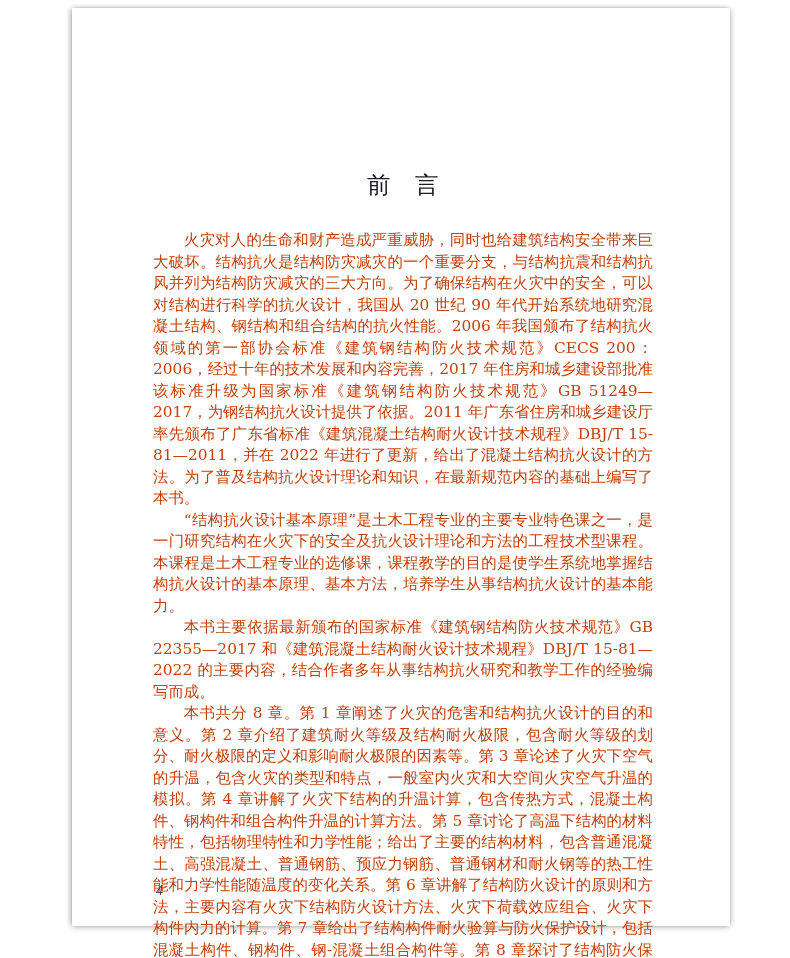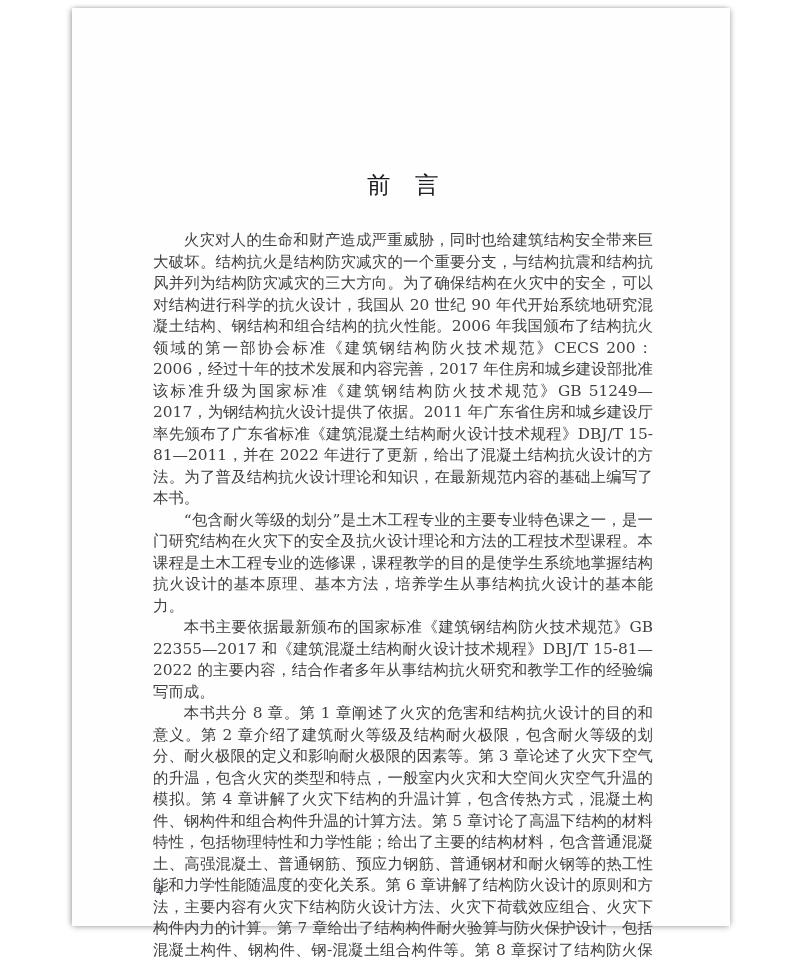"火灾对人的生命和财产造成严重威胁，同时也给建筑结构安全带来巨大破坏。结构抗火是结" .para { color: #404040 -> #c2410c }
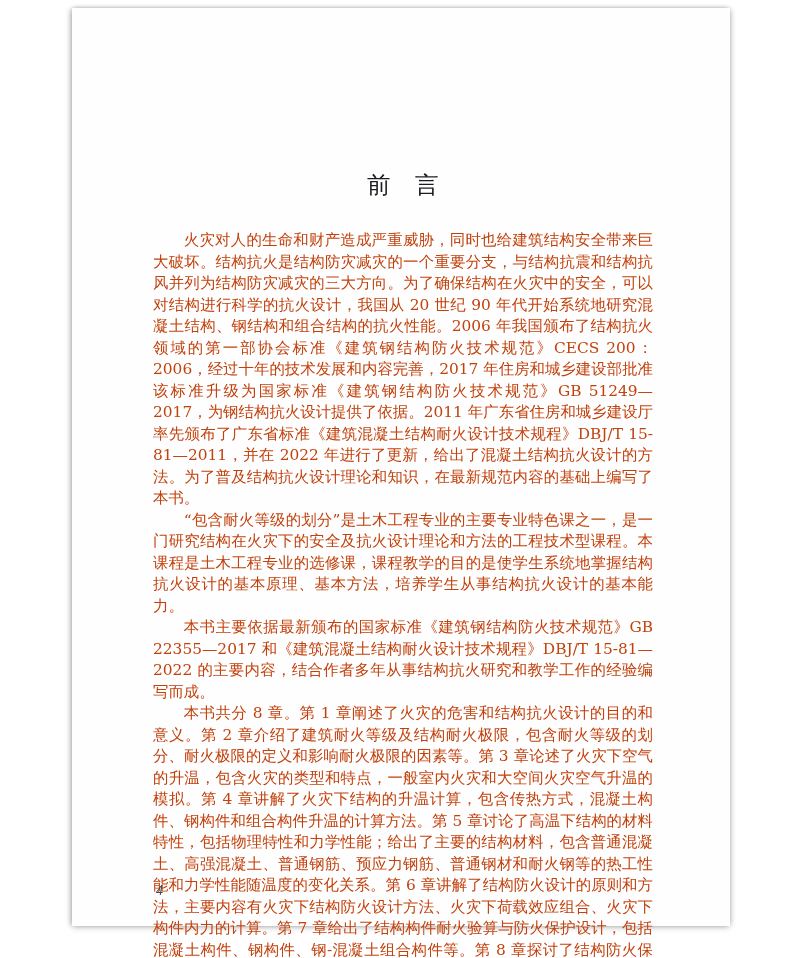"“包含耐火等级的划分”是土木工程专业的主要专业特色课之一，是一门研究结构在火灾下" p.para { text: 包含耐火等级的划分 -> 结构抗火设计基本原理 }
